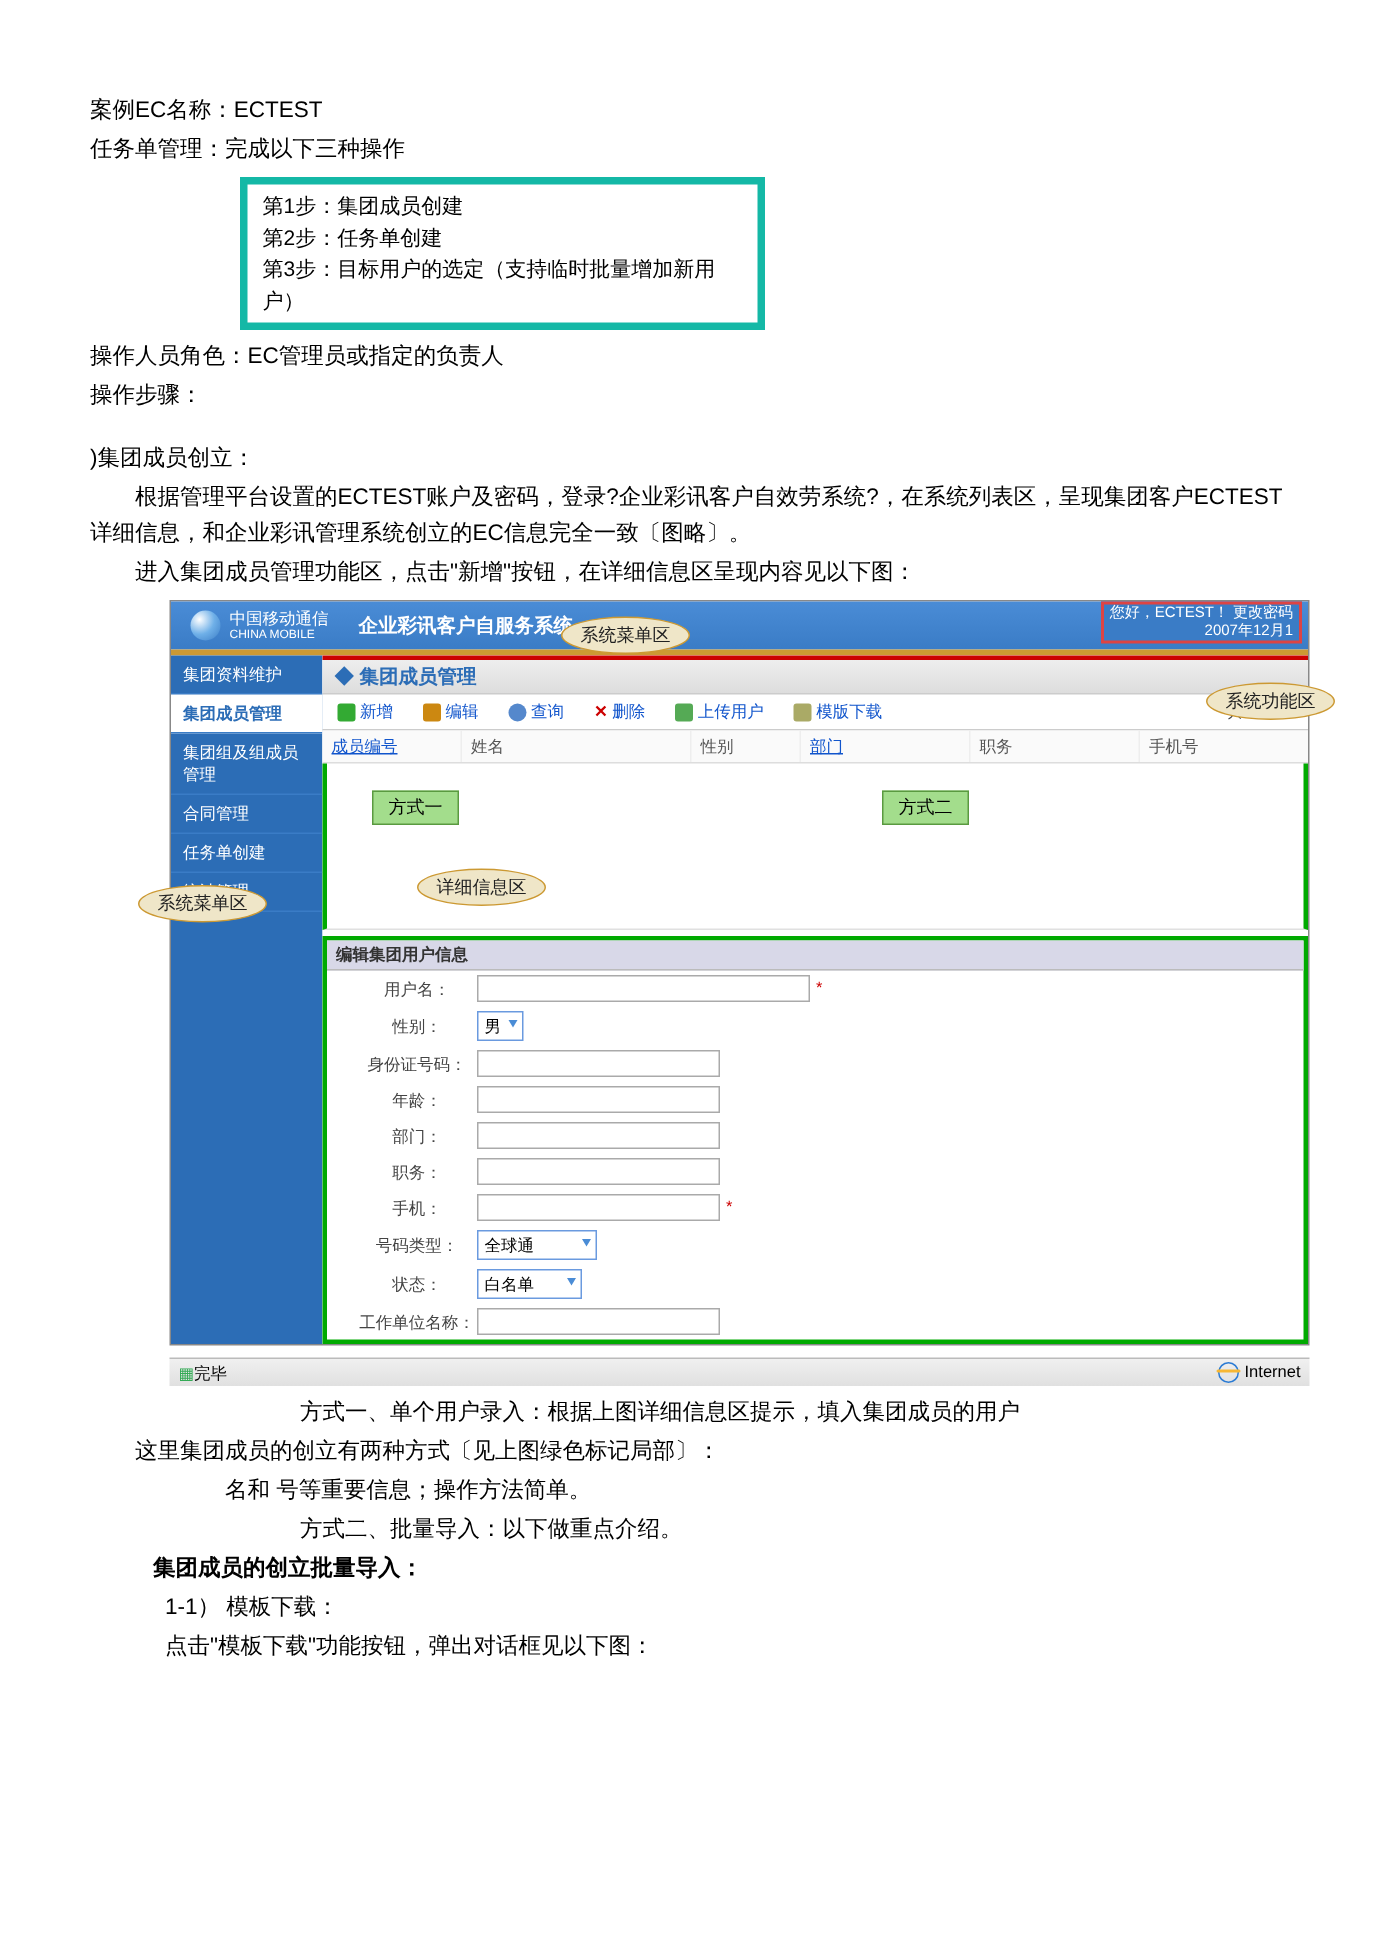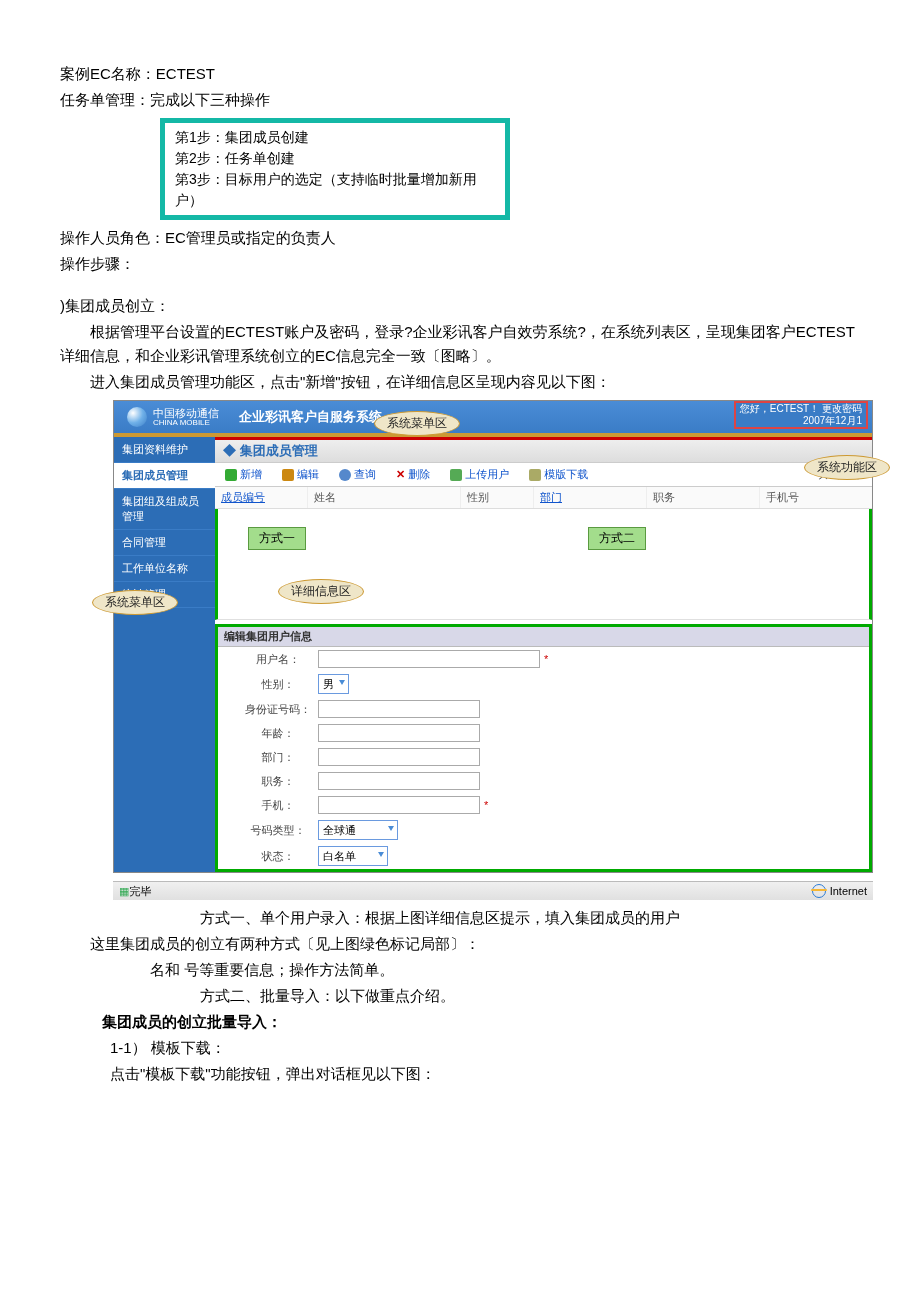"工作单位名称" div.sidebar-item { text: 工作单位名称 -> 任务单创建 }
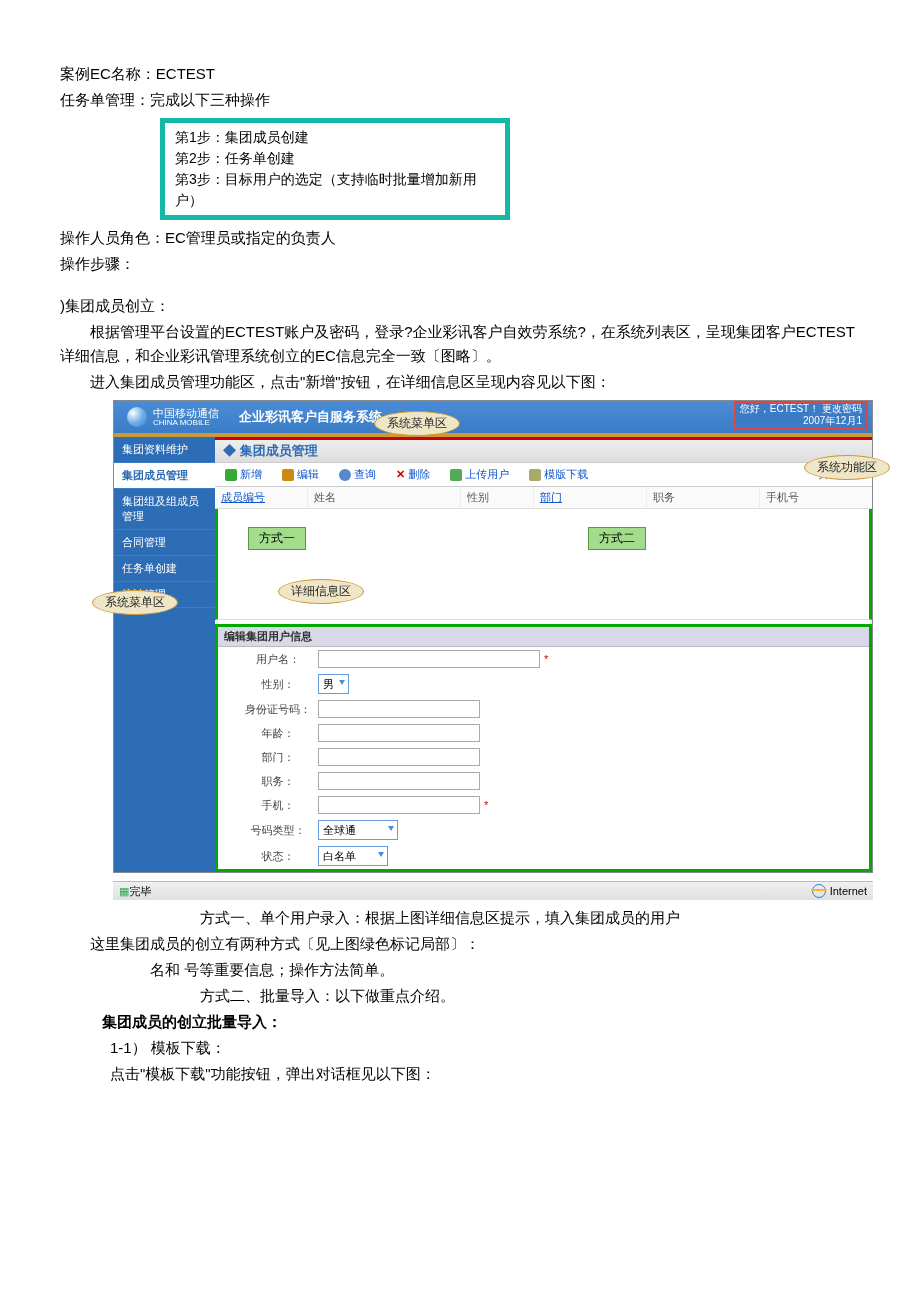"工作单位名称：" div.form-row { html: none -> <div> <span>工作单位名称：</span> <span></span> </div> }
